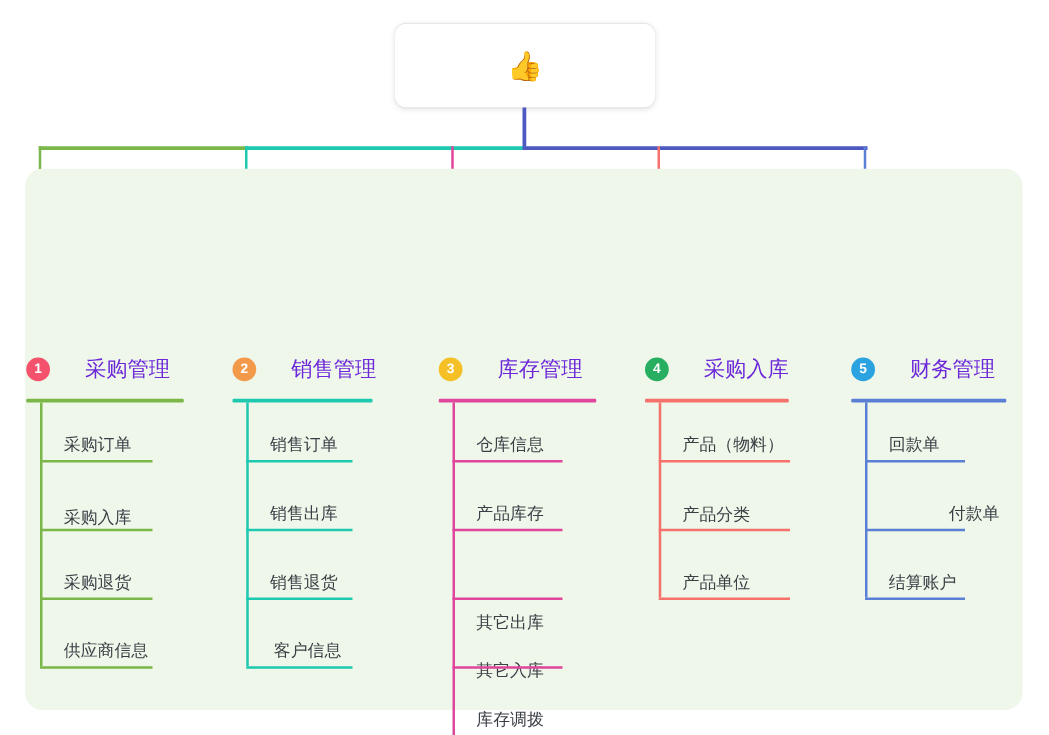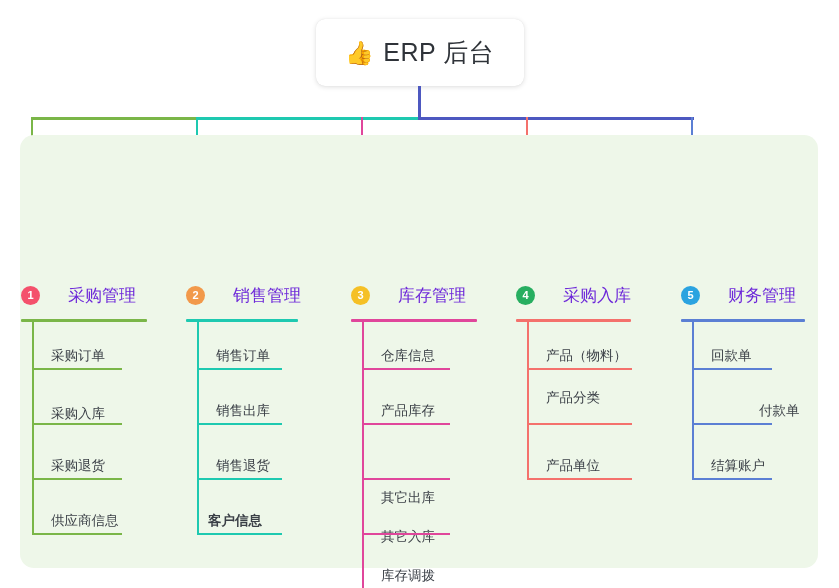"ERP 后台" span.root-title { html: <span>ERP 后台</span> -> none }
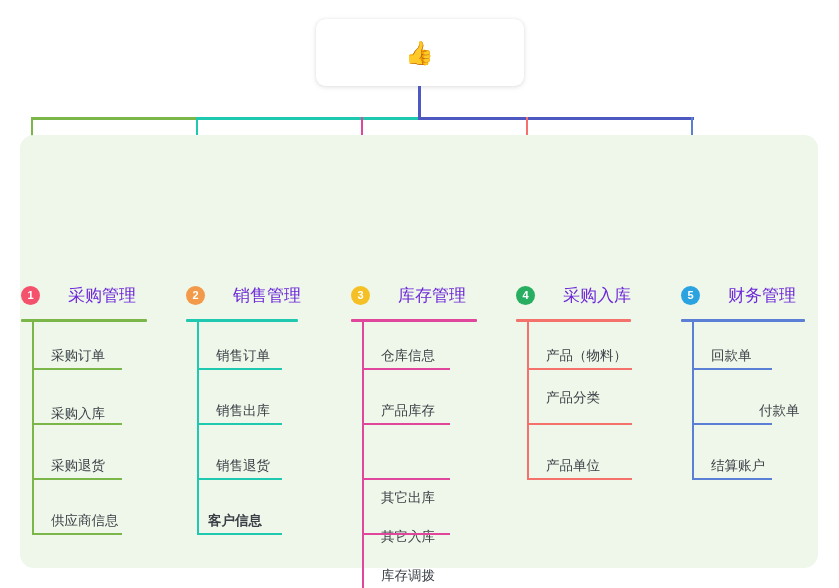"产品分类" div.leaf { top: 248px -> 262px }
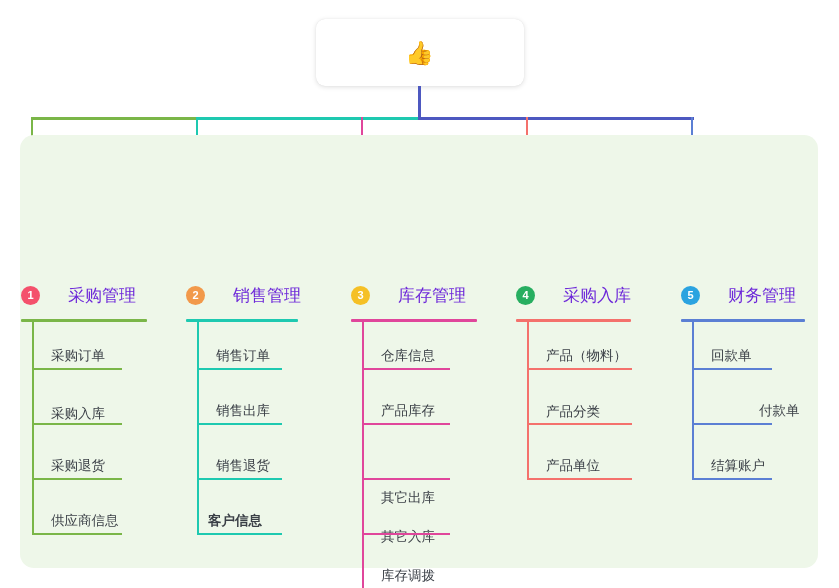"客户信息" div.leaf { font-weight: bold -> none; left: 208px -> 219px }
